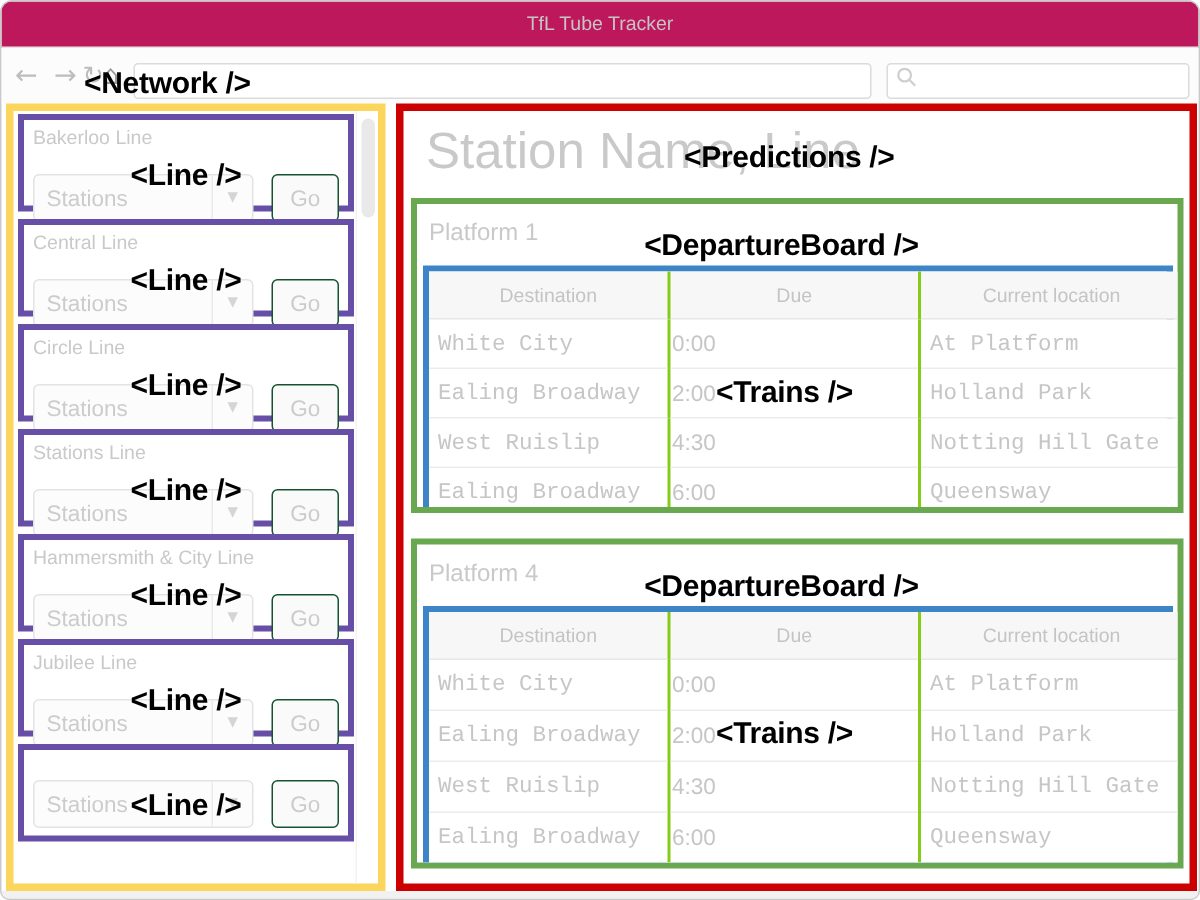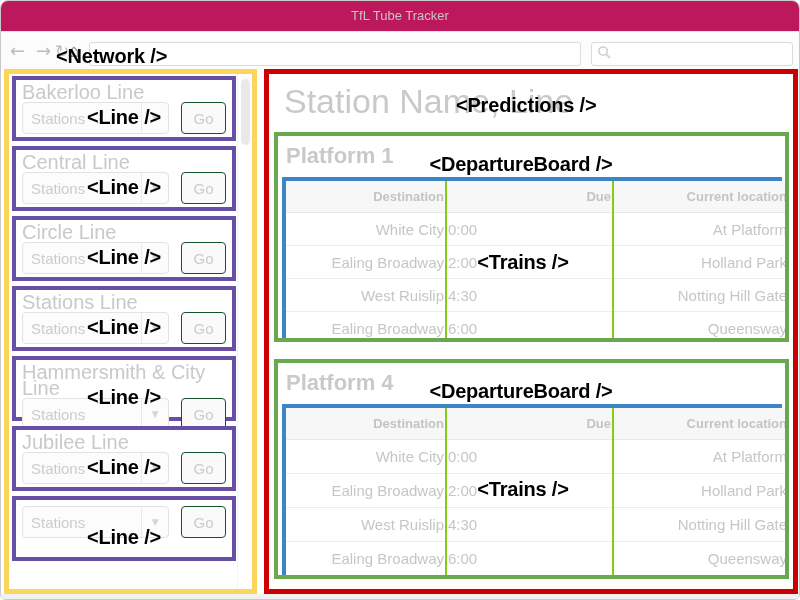"Bakerloo Line" .line-name { font-size: 20px -> 13px }
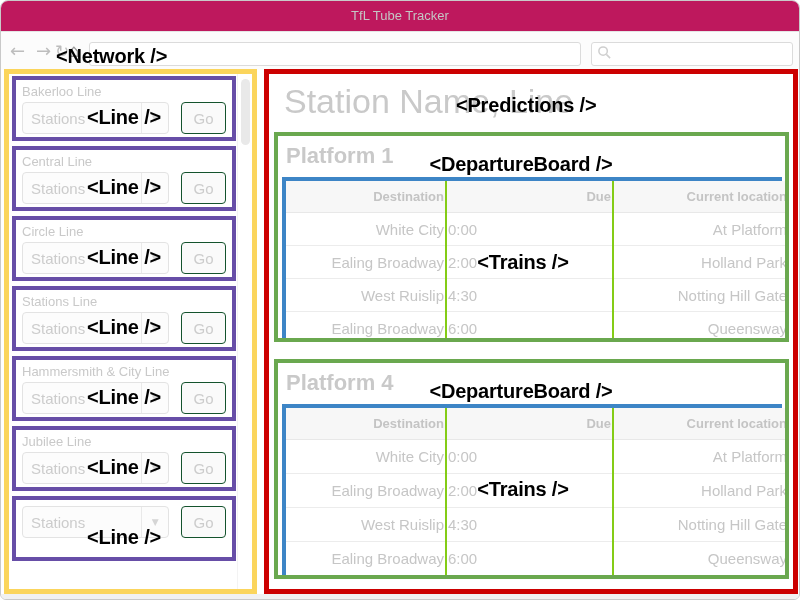"Stations" .line-controls { margin-top: 2px -> 16px }
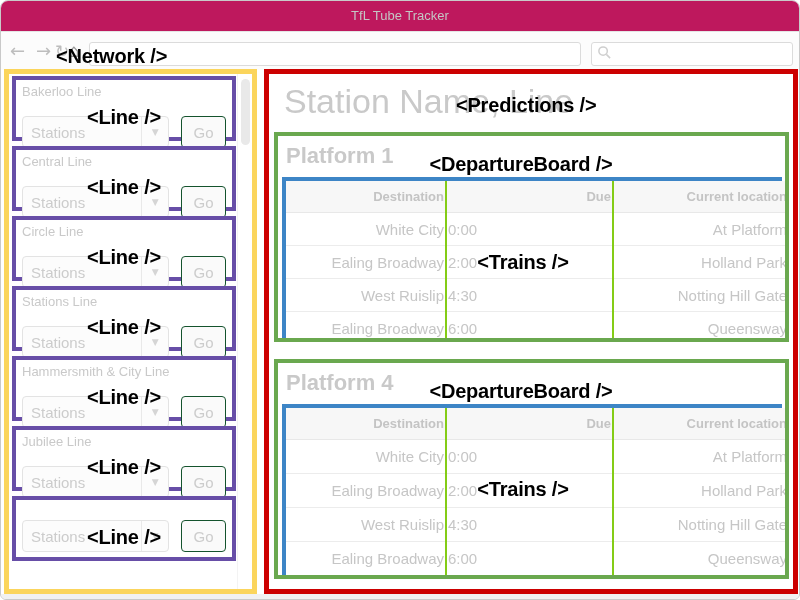"Platform 1" .platform-title { font-size: 22px -> 16px; font-weight: bold -> normal }
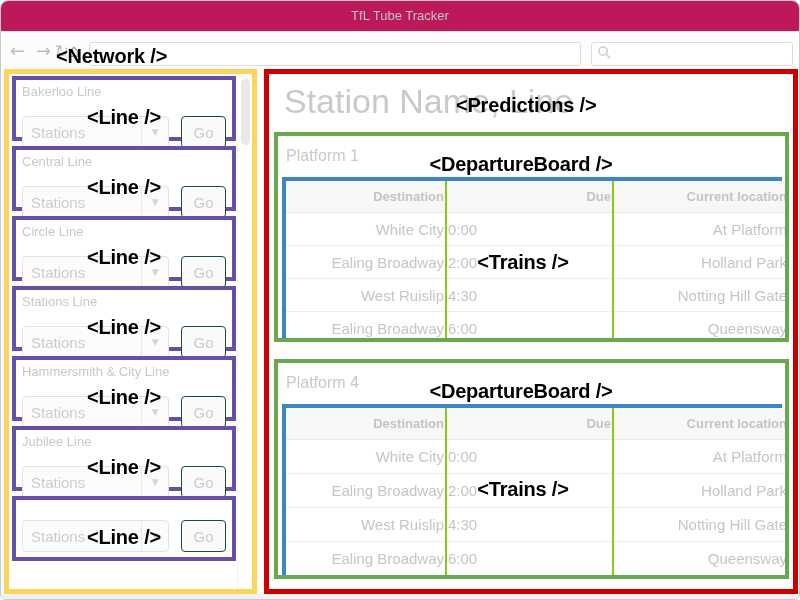"Destination" .trains th { font-weight: bold -> normal; text-align: right -> center }
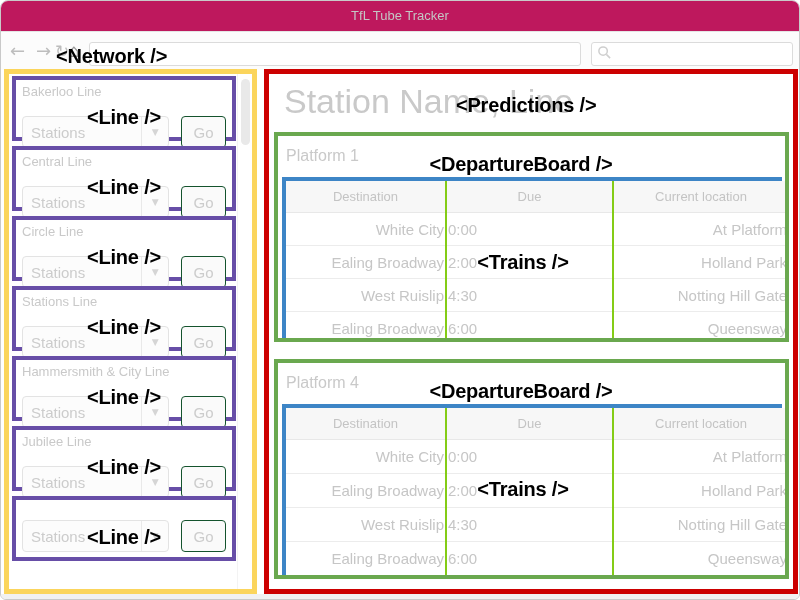"White City" .trains td:nth-child(1), .trains td:nth-child(3) { font-family: none -> Liberation Mono, monospace; text-align: right -> left }
